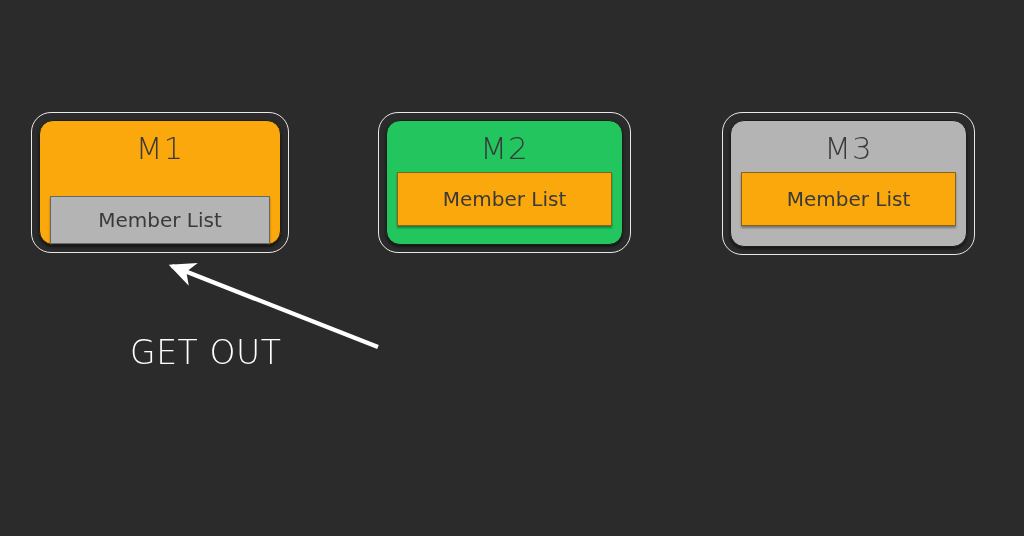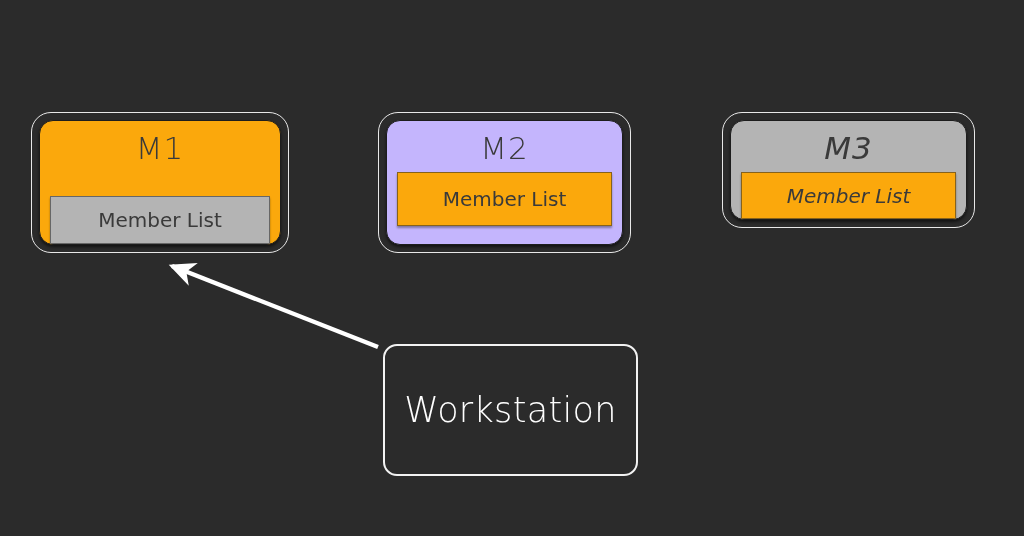"M2" div.card { background: #c4b5fd -> #22c55e }
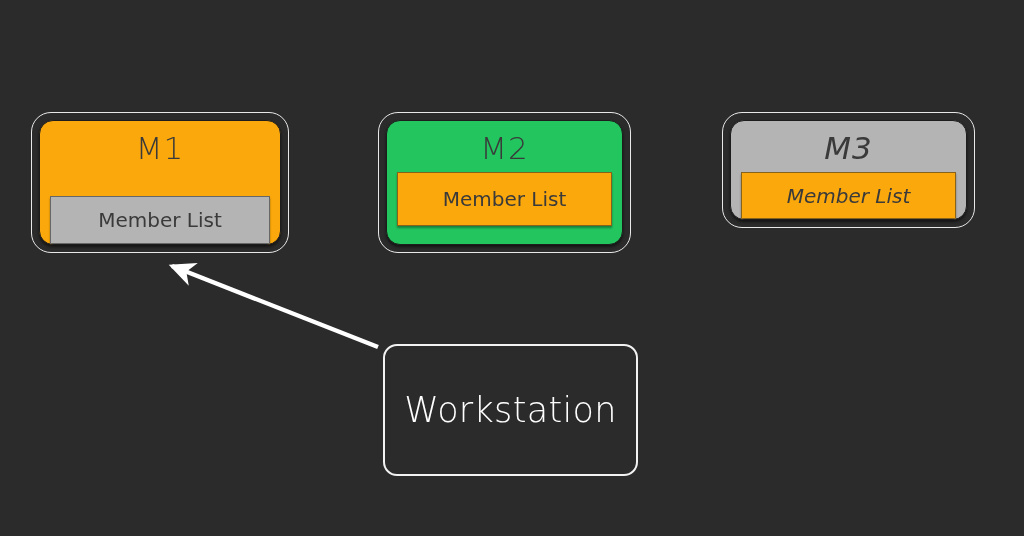"M3" div.node { font-style: italic -> none; height: 116px -> 143px }
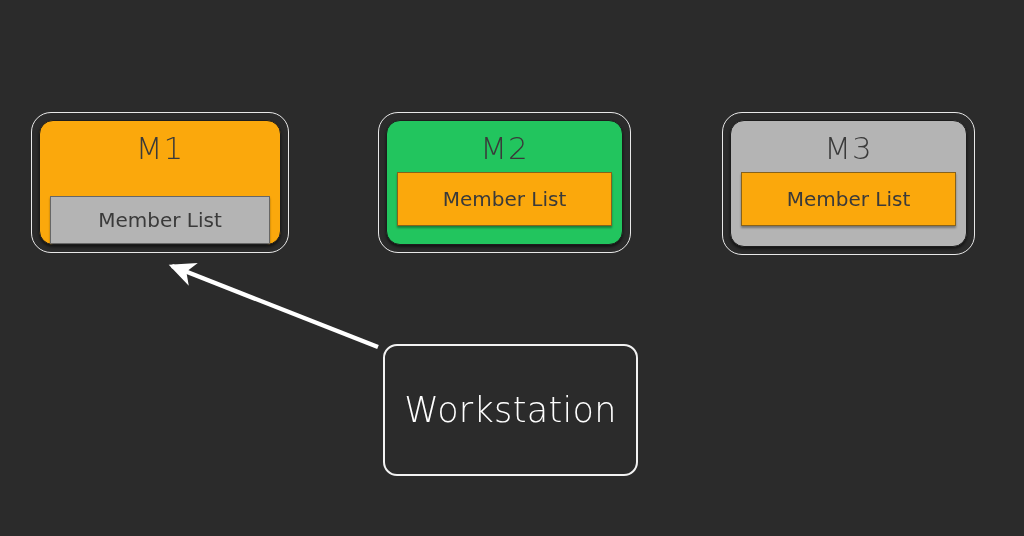"GET OUT" div.caption { html: none -> <div>GET OUT</div> }
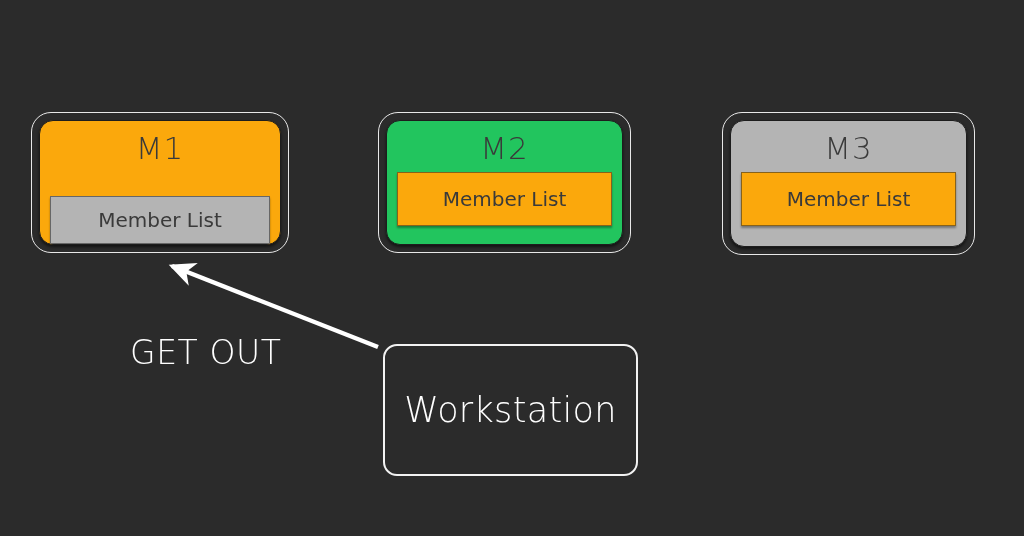"Workstation" div.workstation { html: <div> <span>Workstation</span> </div> -> none }
